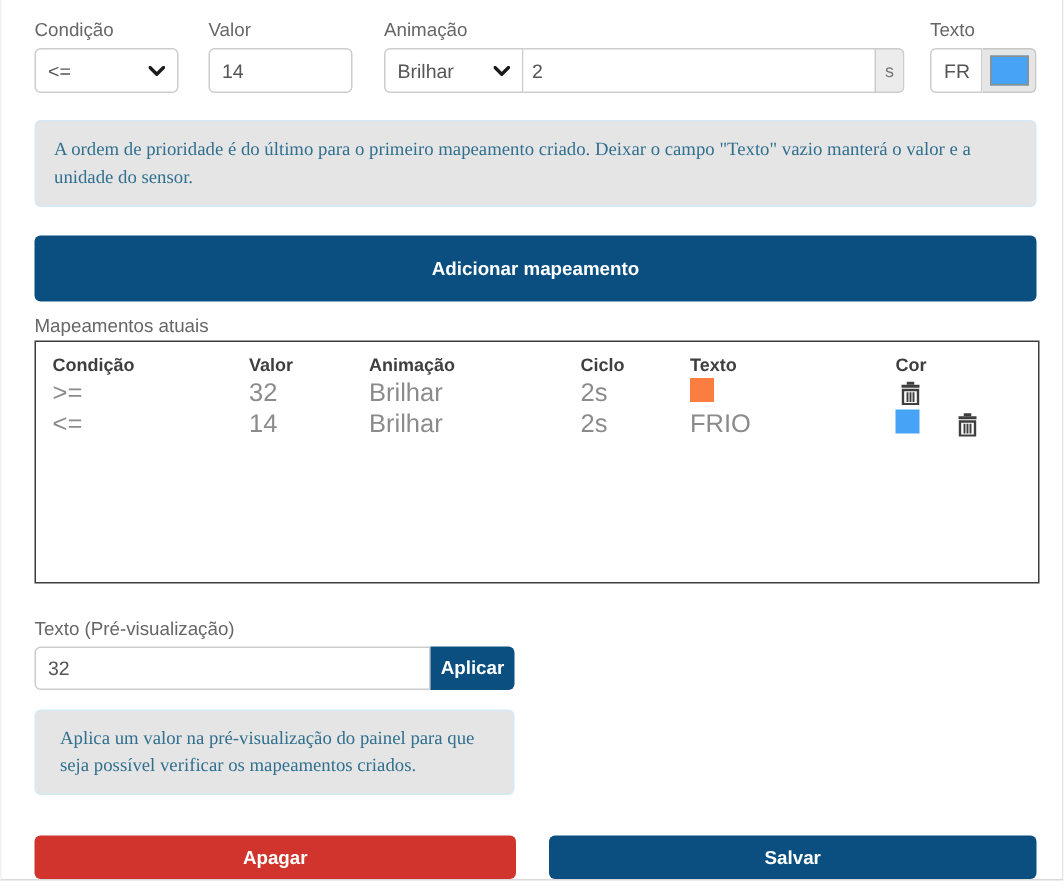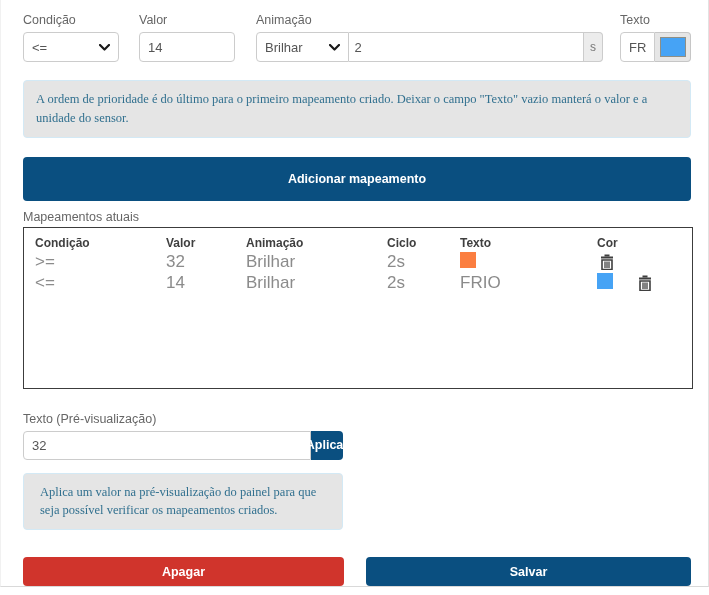"Aplicar" .btn-apply { width: 32px -> 56px }
